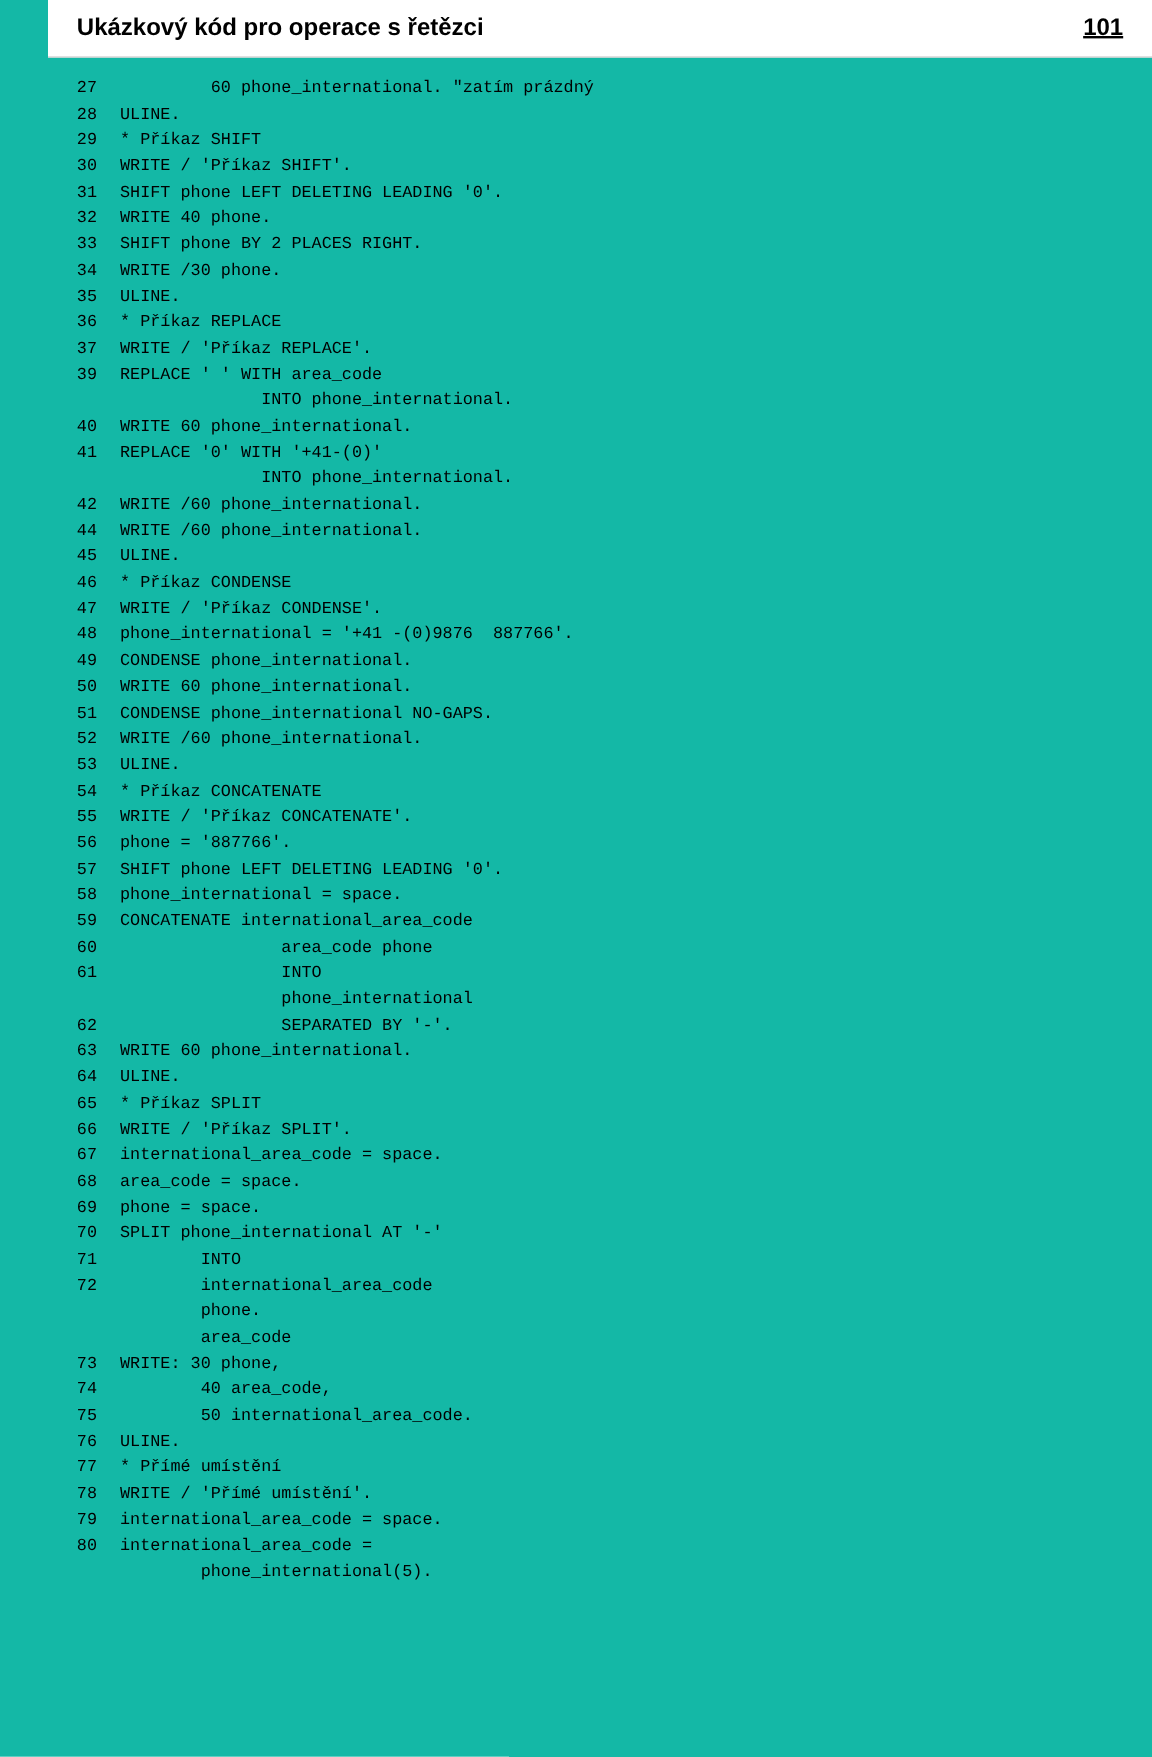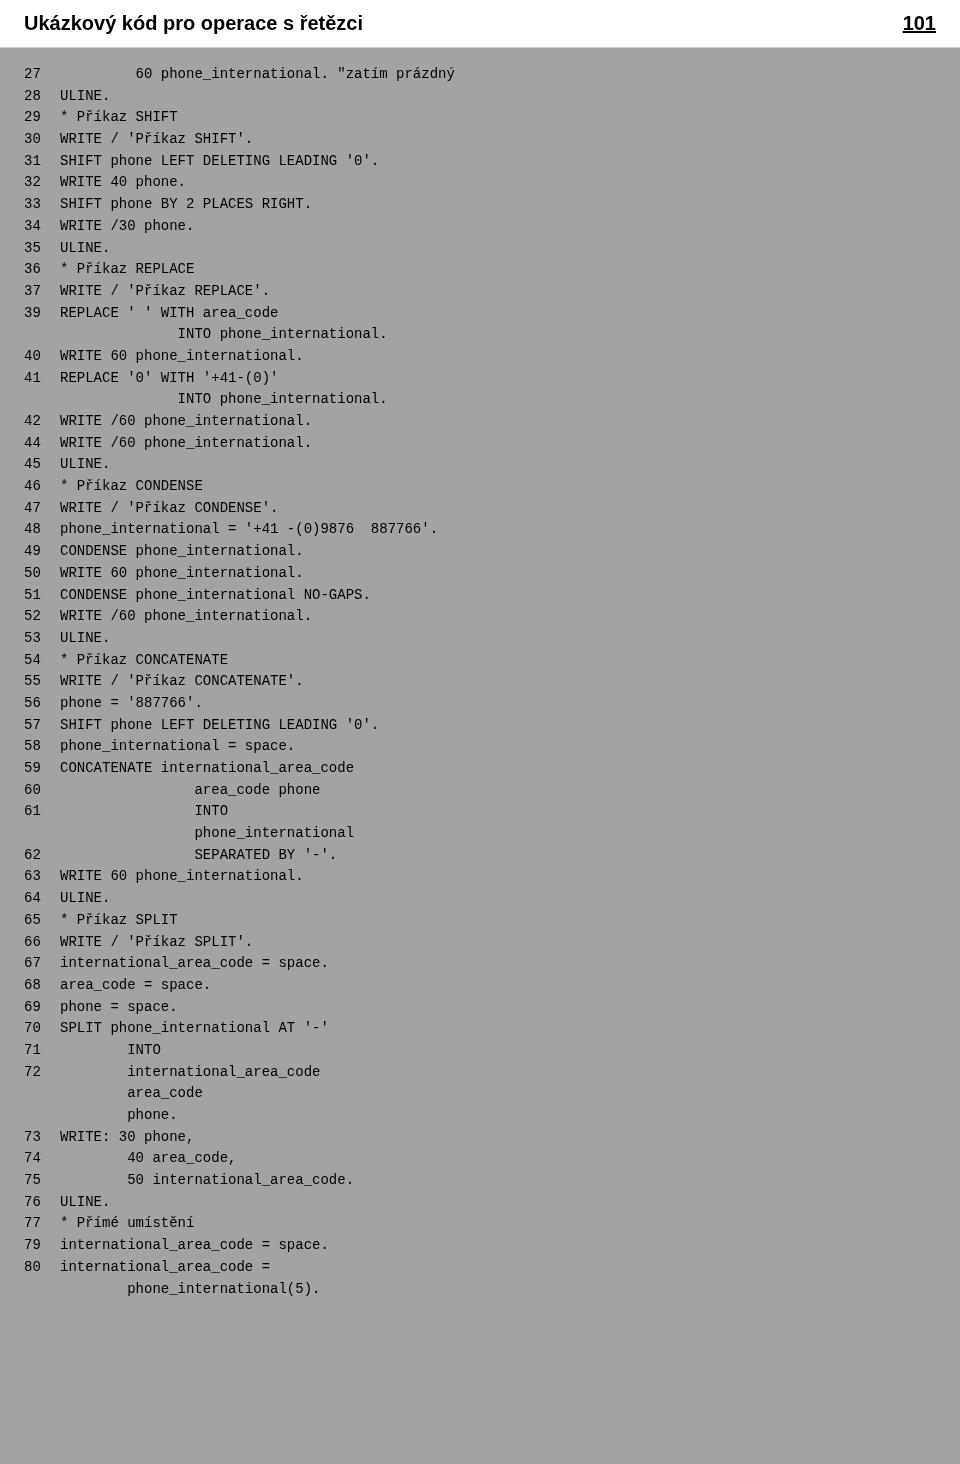"Ukázkový kód pro operace s" .page-container { background: #a3a3a3 -> #14b8a6; padding-left: none -> 40px }
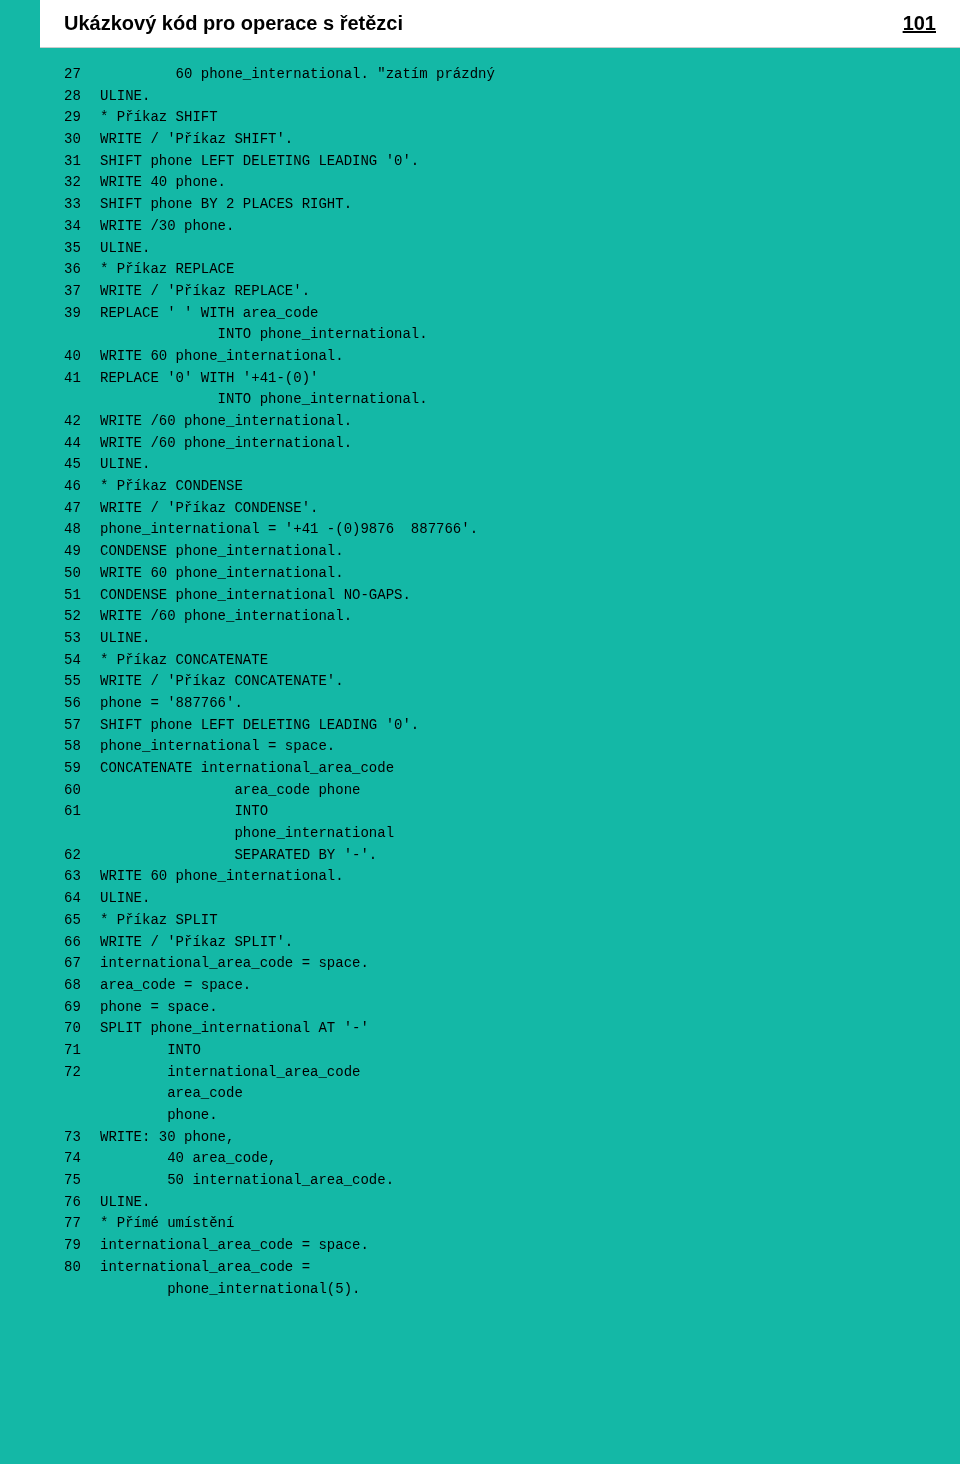"area_code" div.code-line { order: before "phone." -> after "phone." }
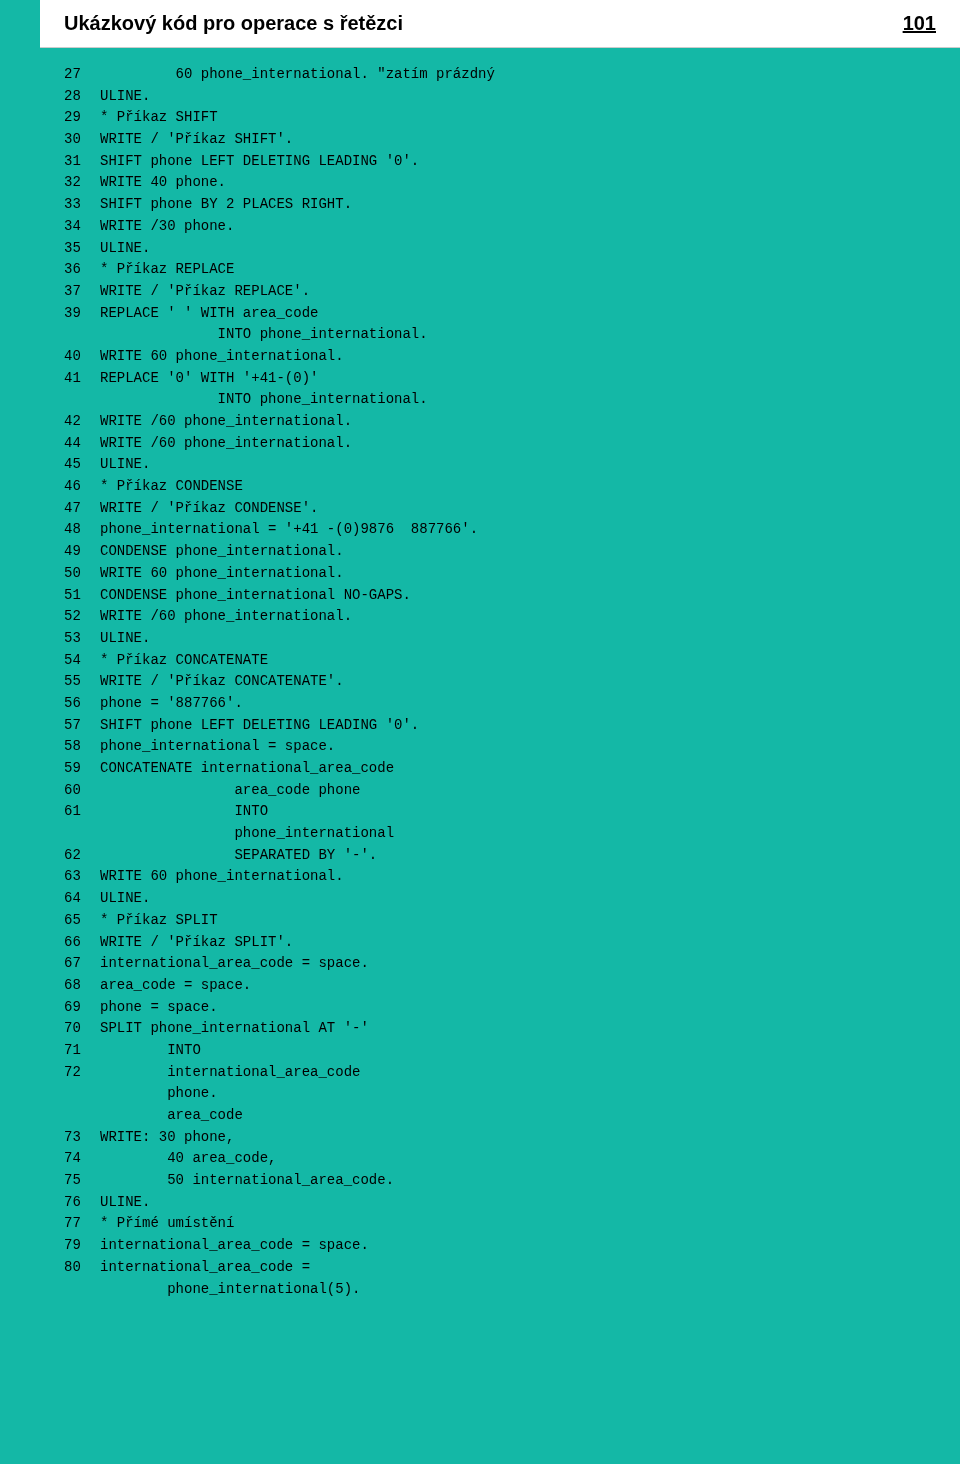"78" div.code-line { html: none -> <div><span>78</span><span>WRITE / 'Přímé umístění'.</span></div> }
